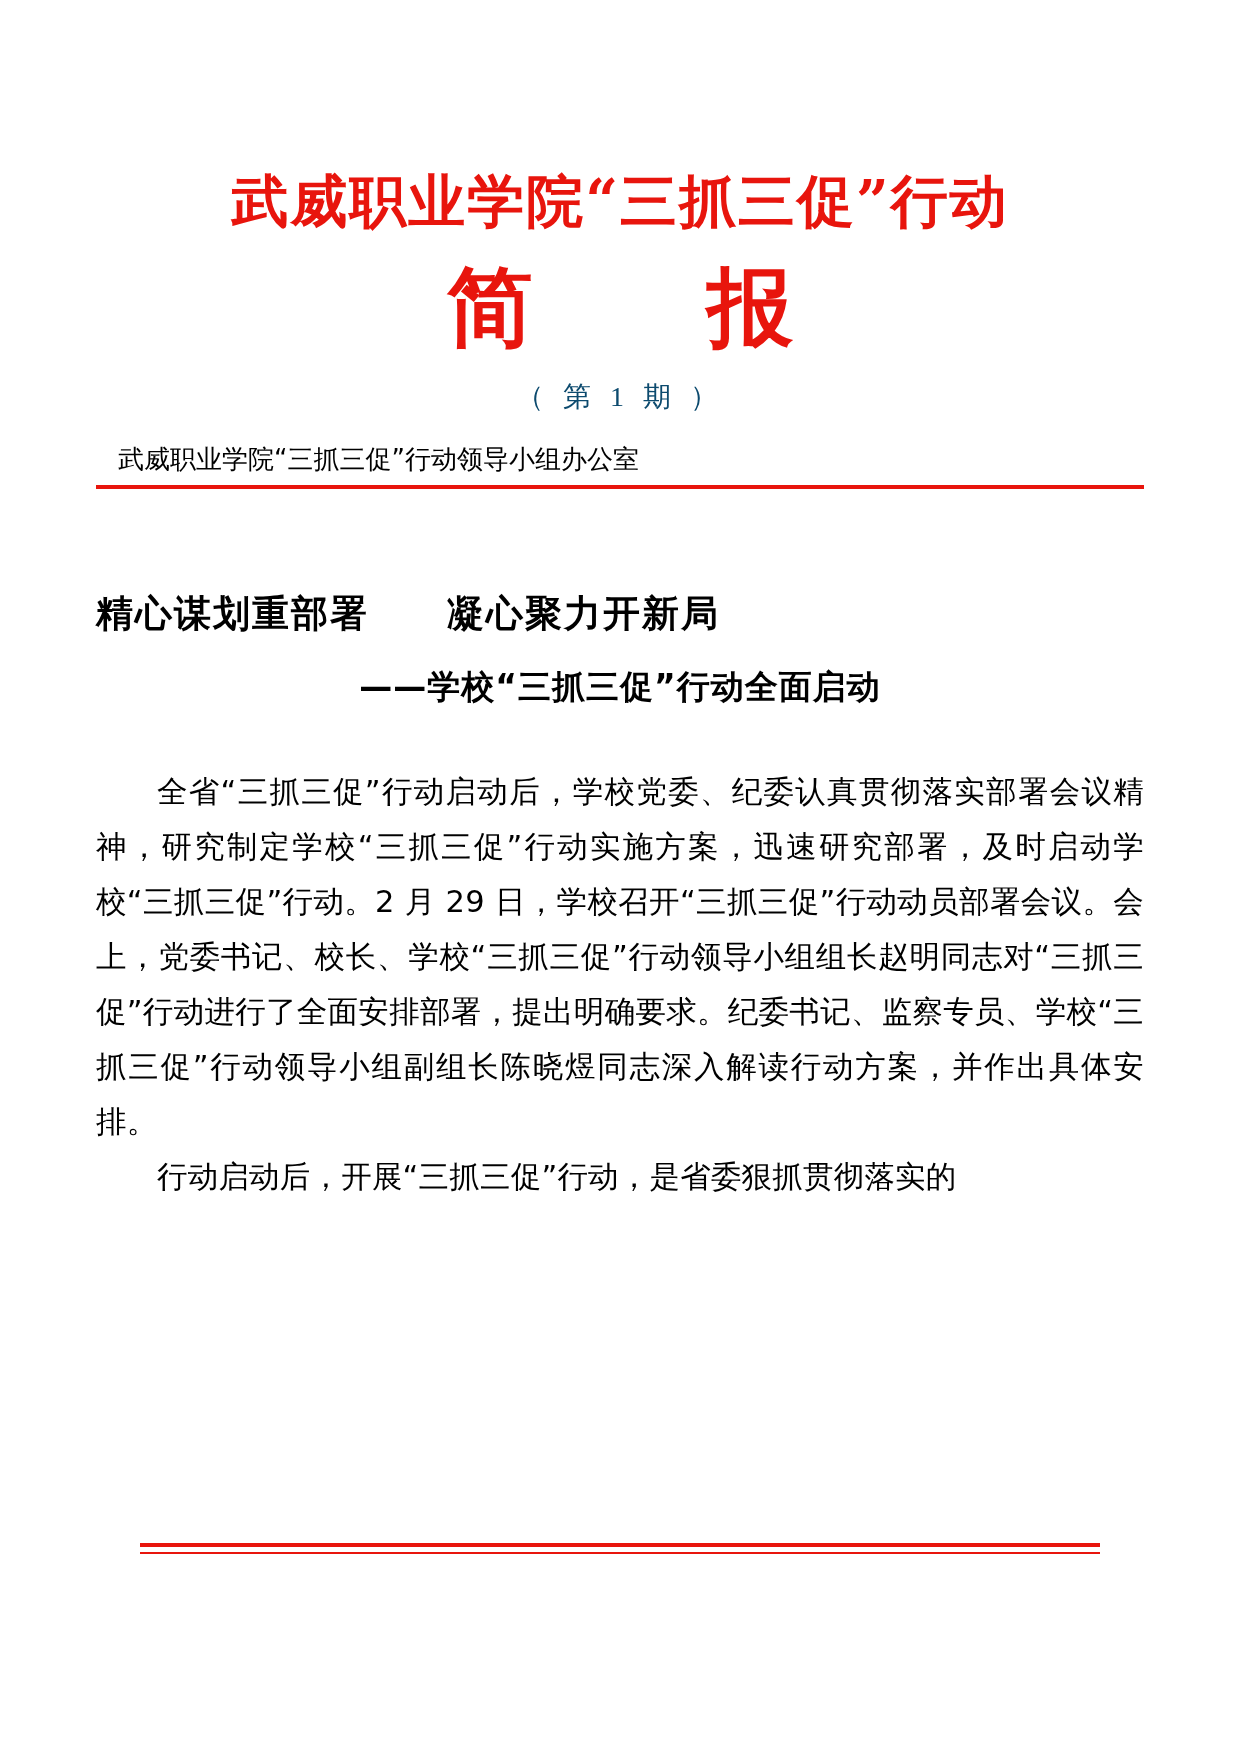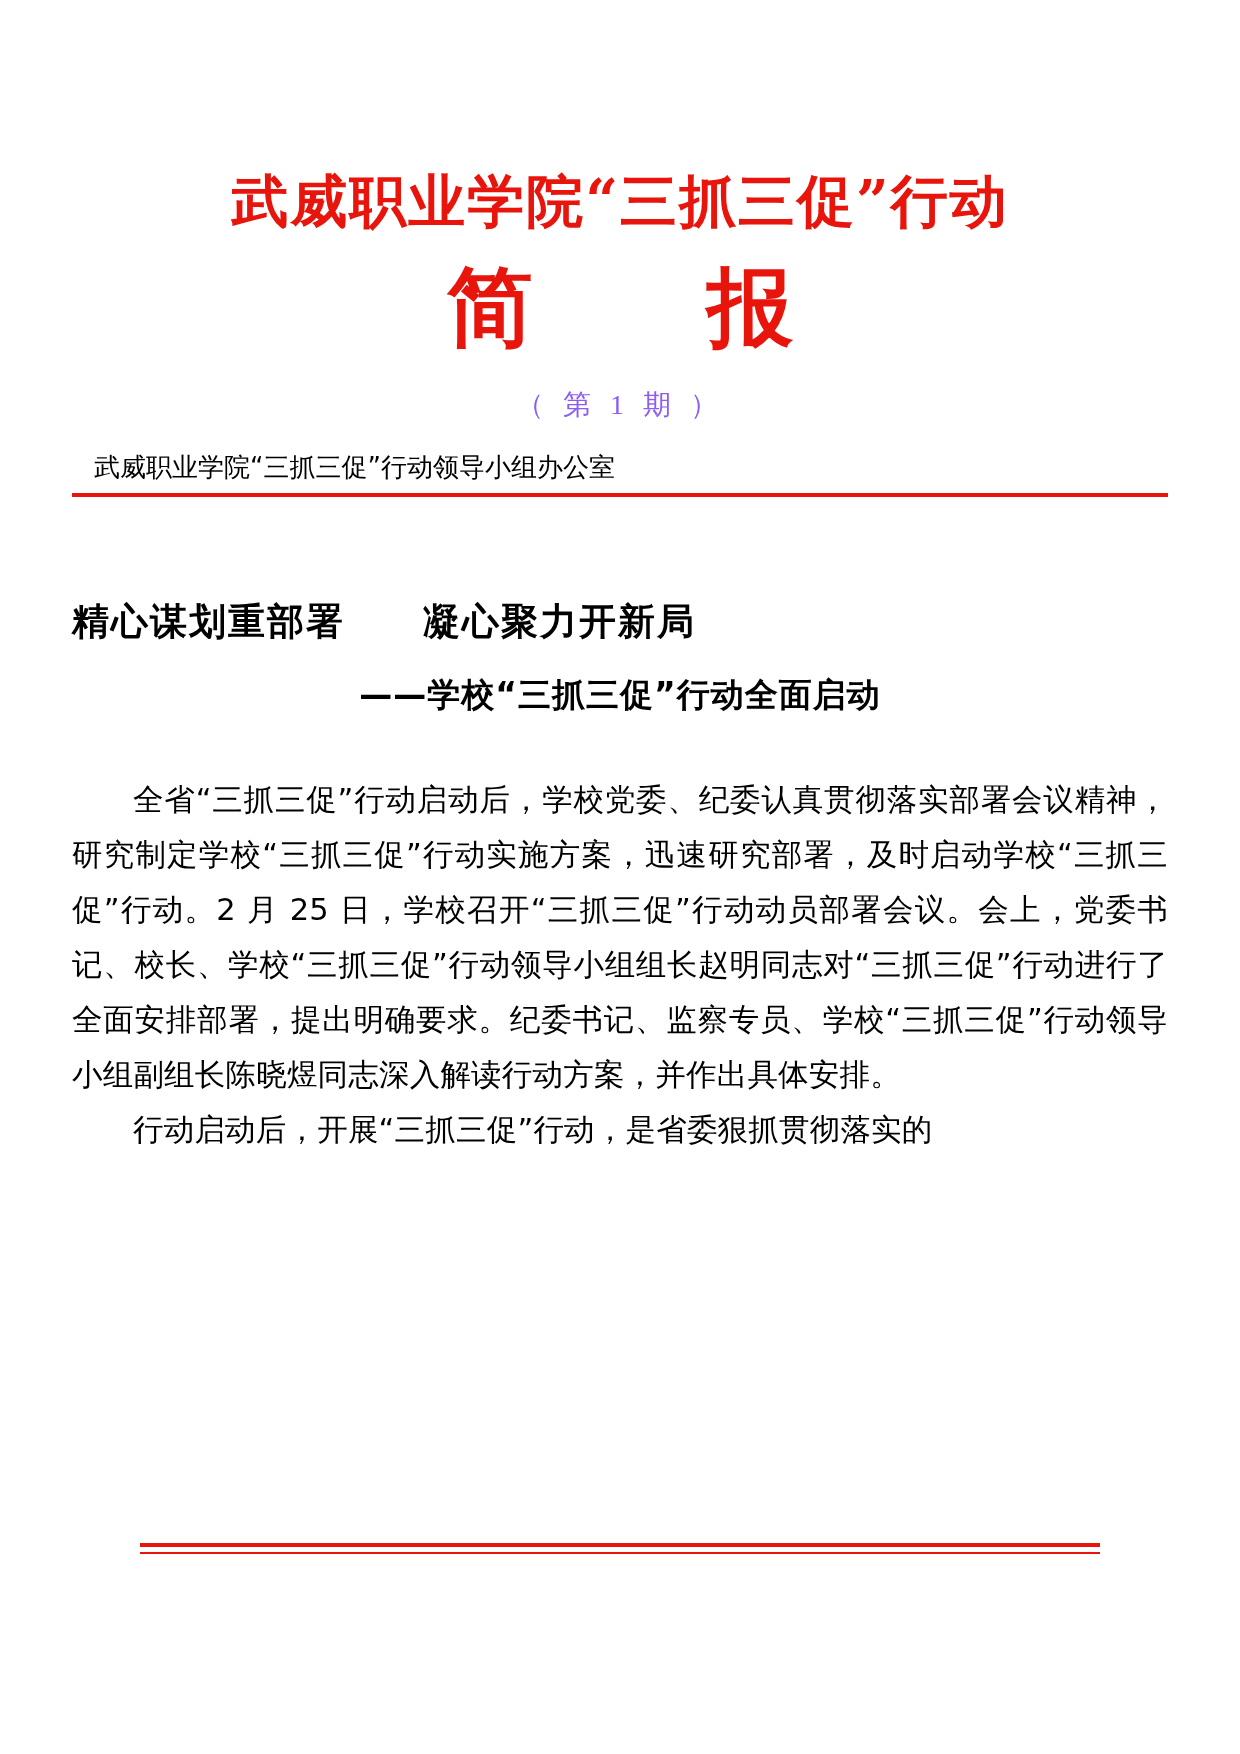"武威职业学院“三抓三促”行动" .page { padding: 0 72px -> 0 96px }
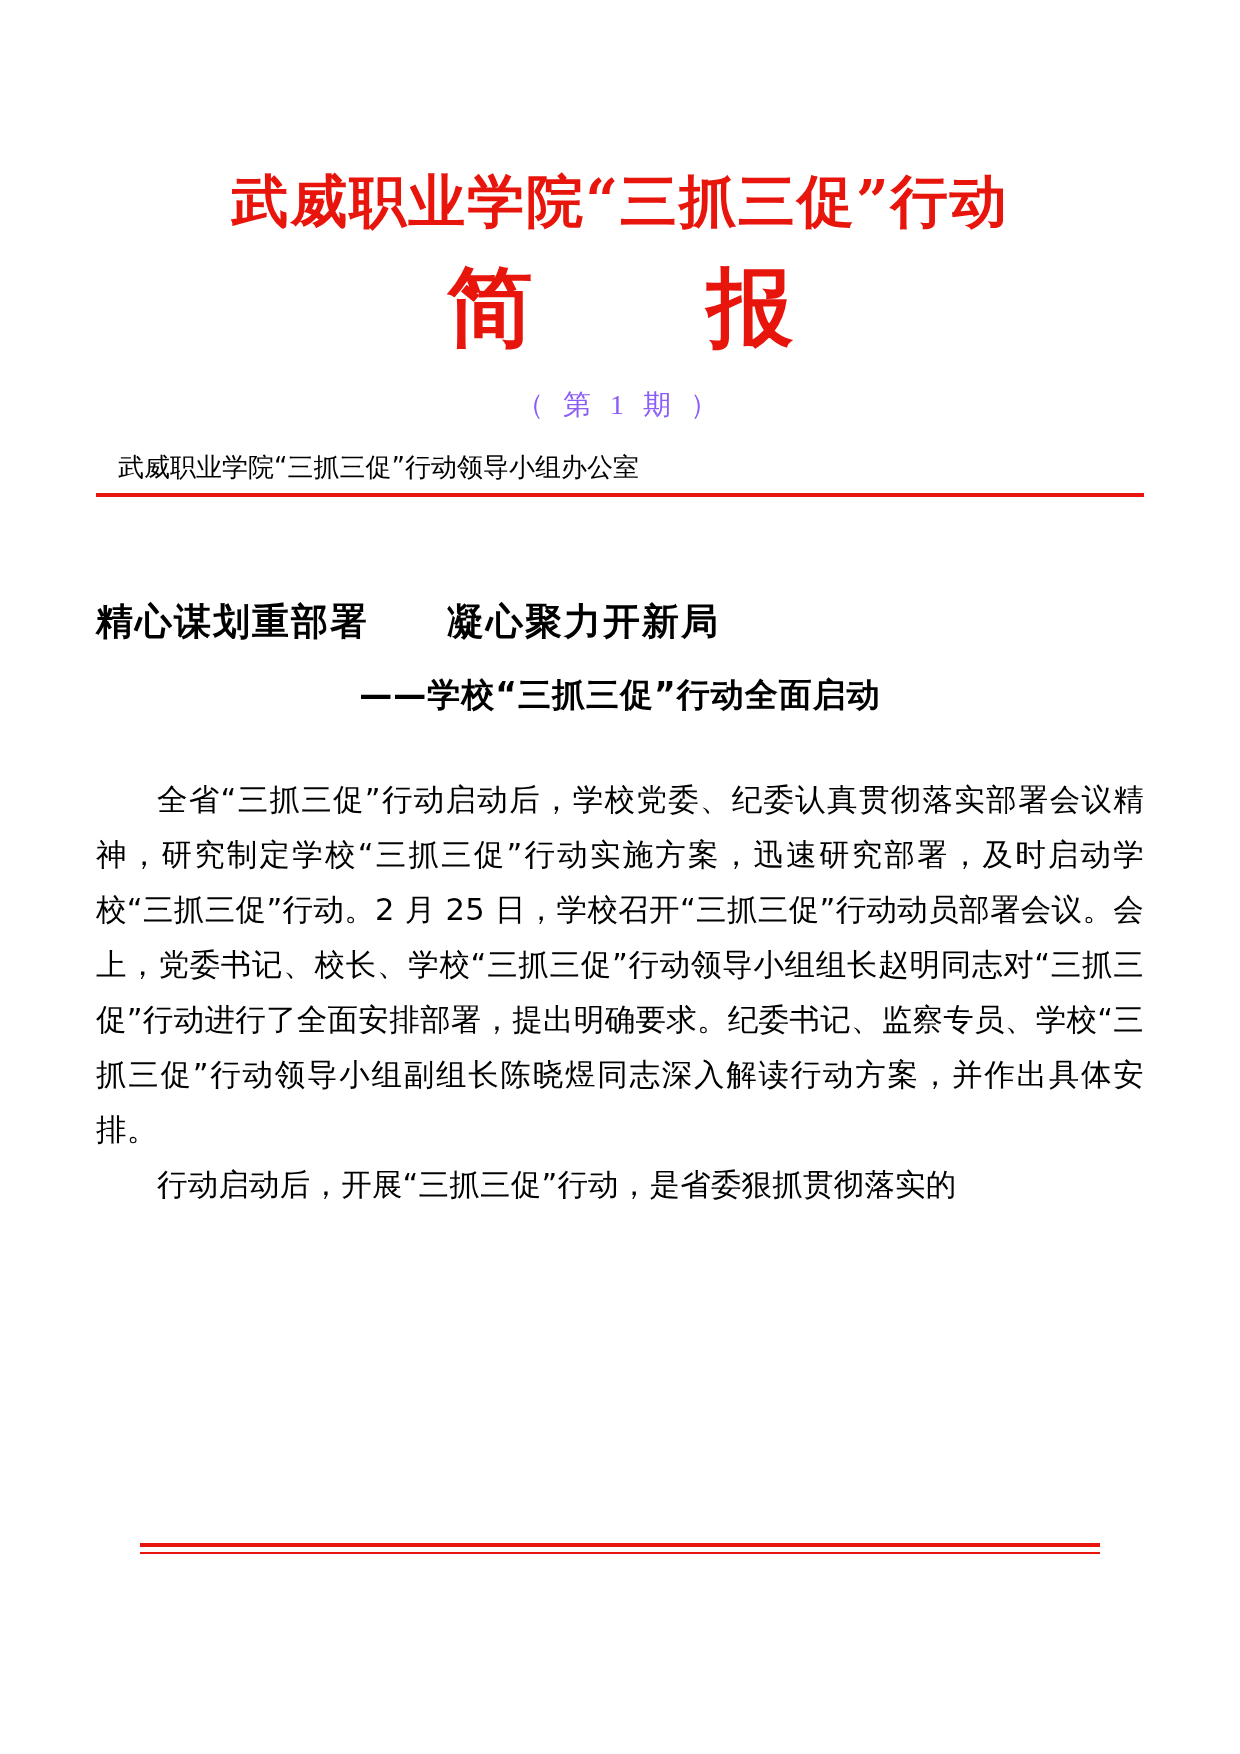"（ 第 1 期 ）" .issue { color: #8b5cf6 -> #0c4a6e; margin-top: 26px -> 18px }
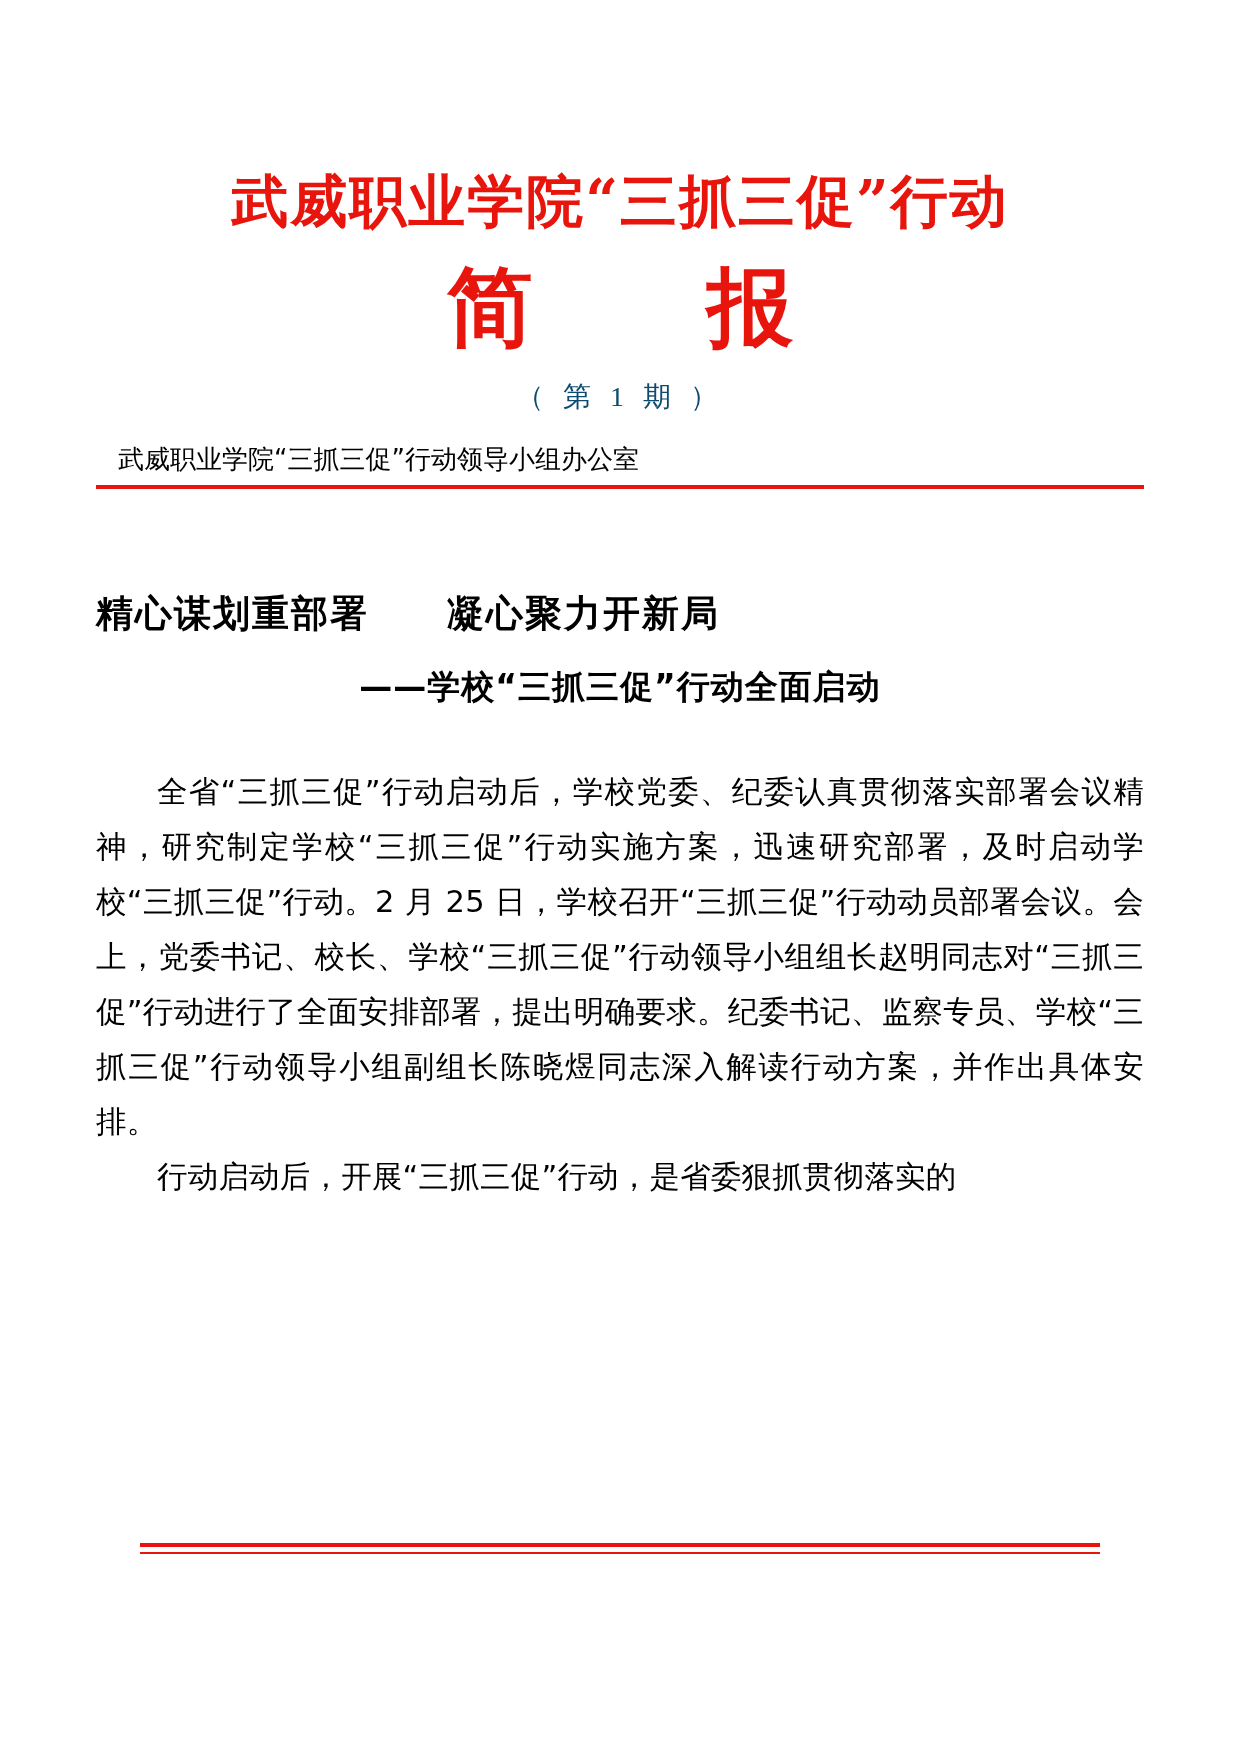"全省“三抓三促”行动启动后，学校党委、纪委认真贯彻落实部署会议精神，研究制定学校" p { text: 25 -> 29 }
